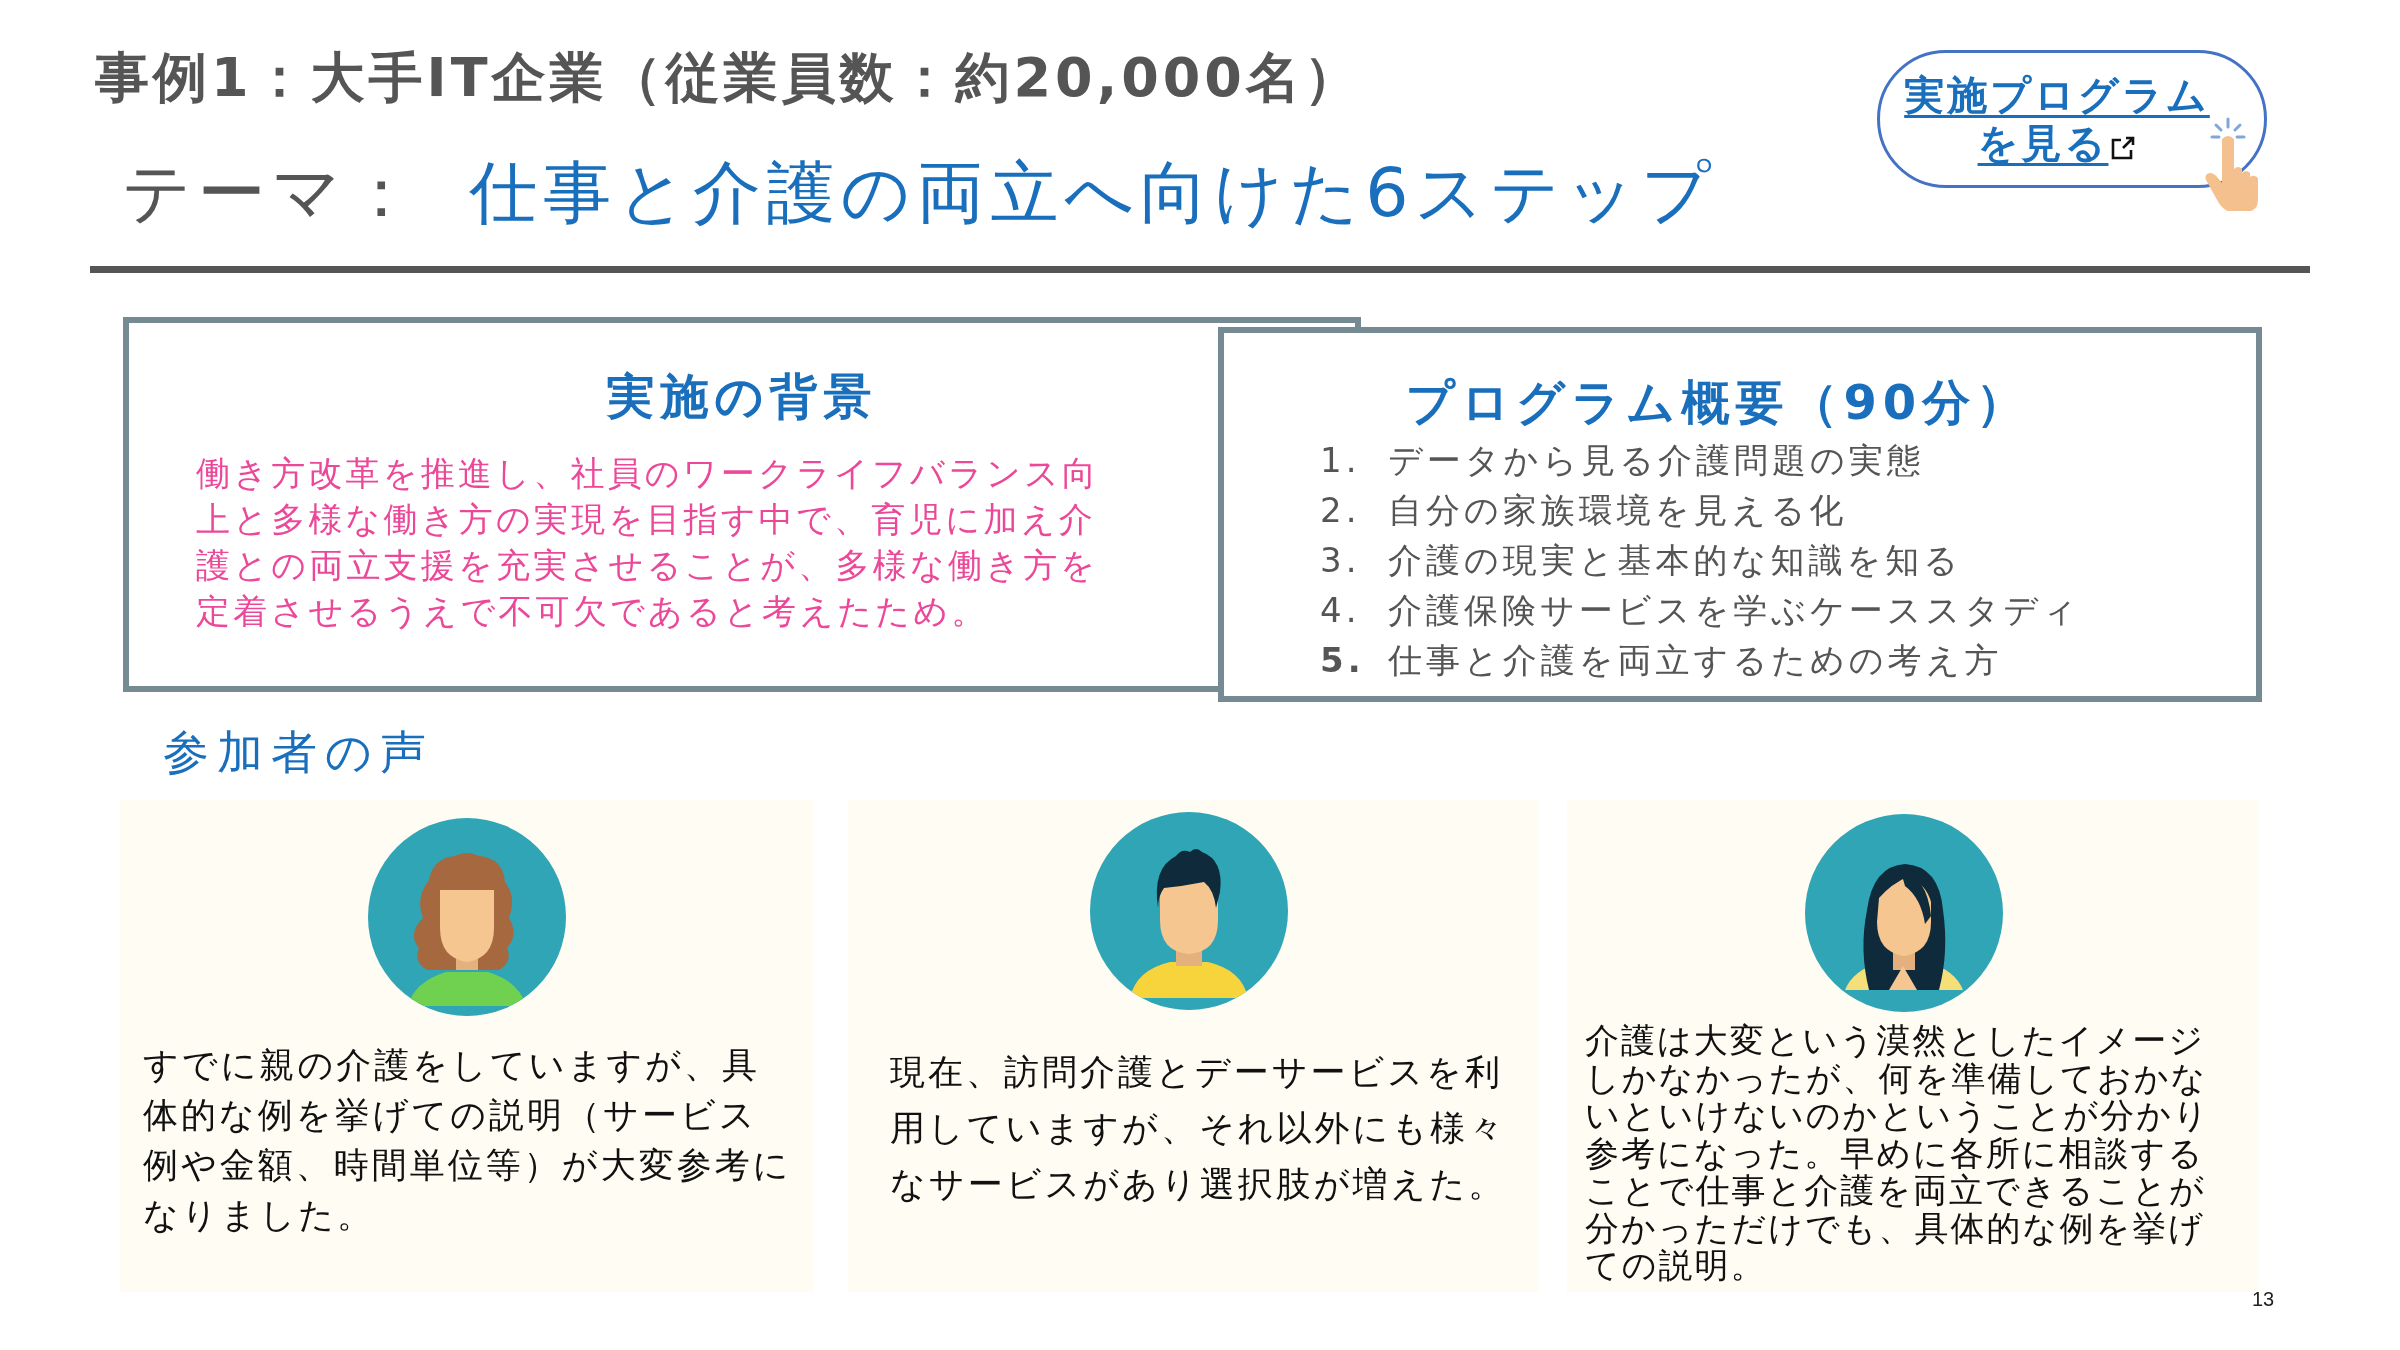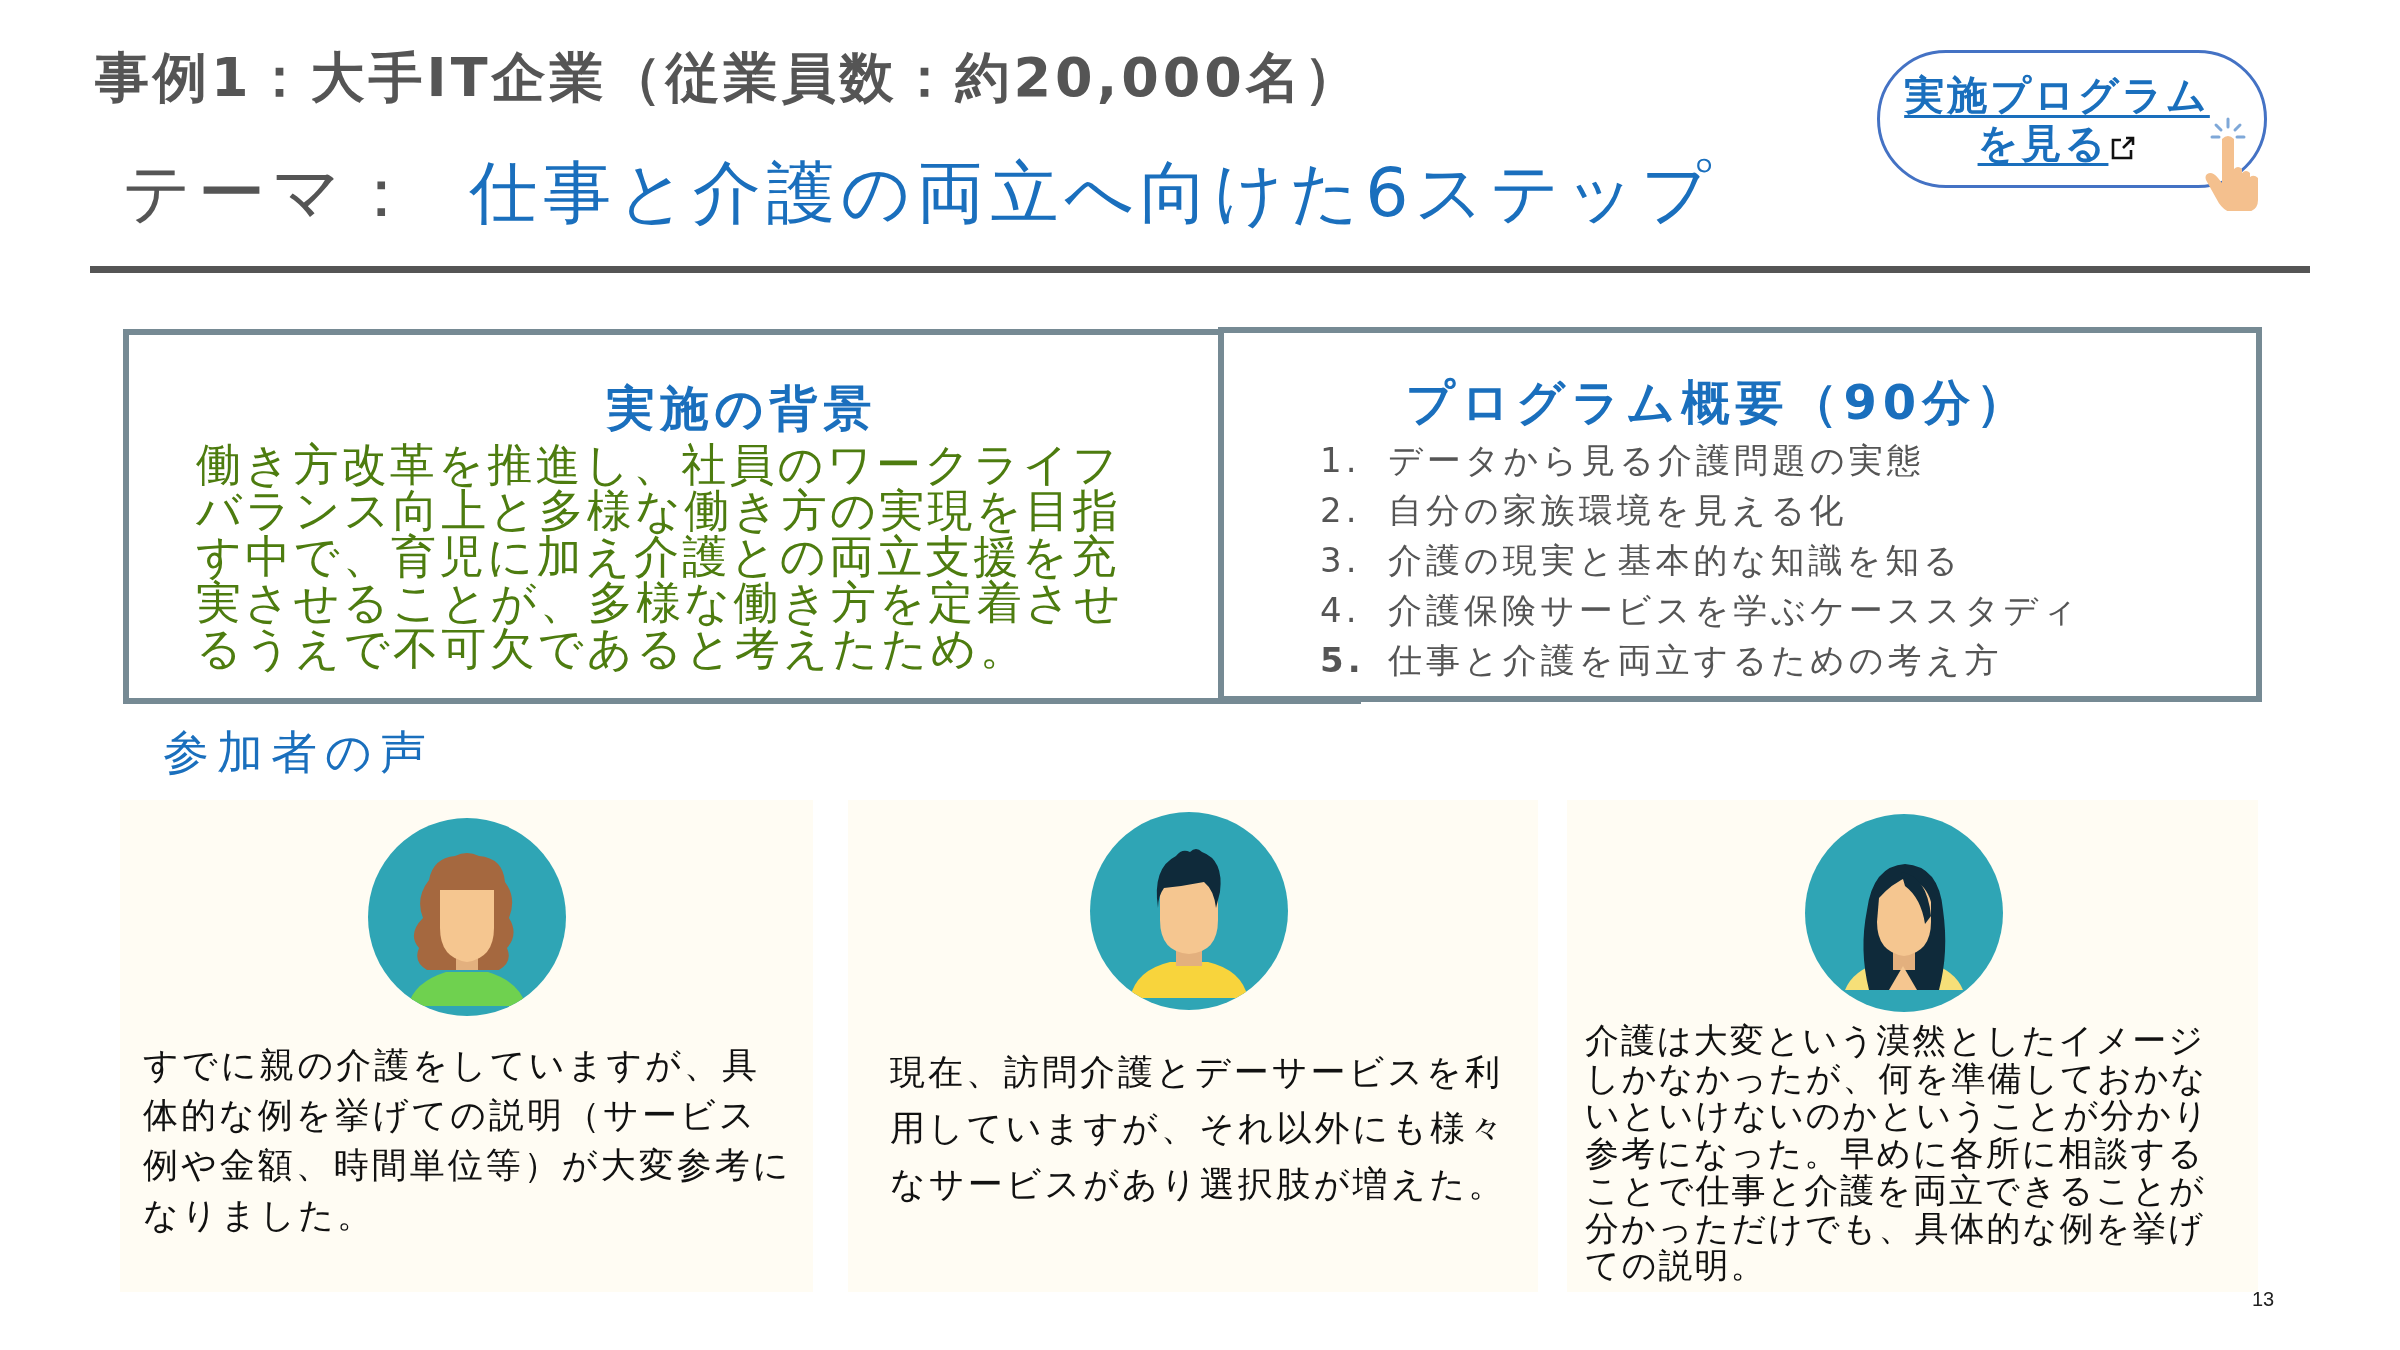"実施の背景" .box-bg { margin-top: 12px -> none }
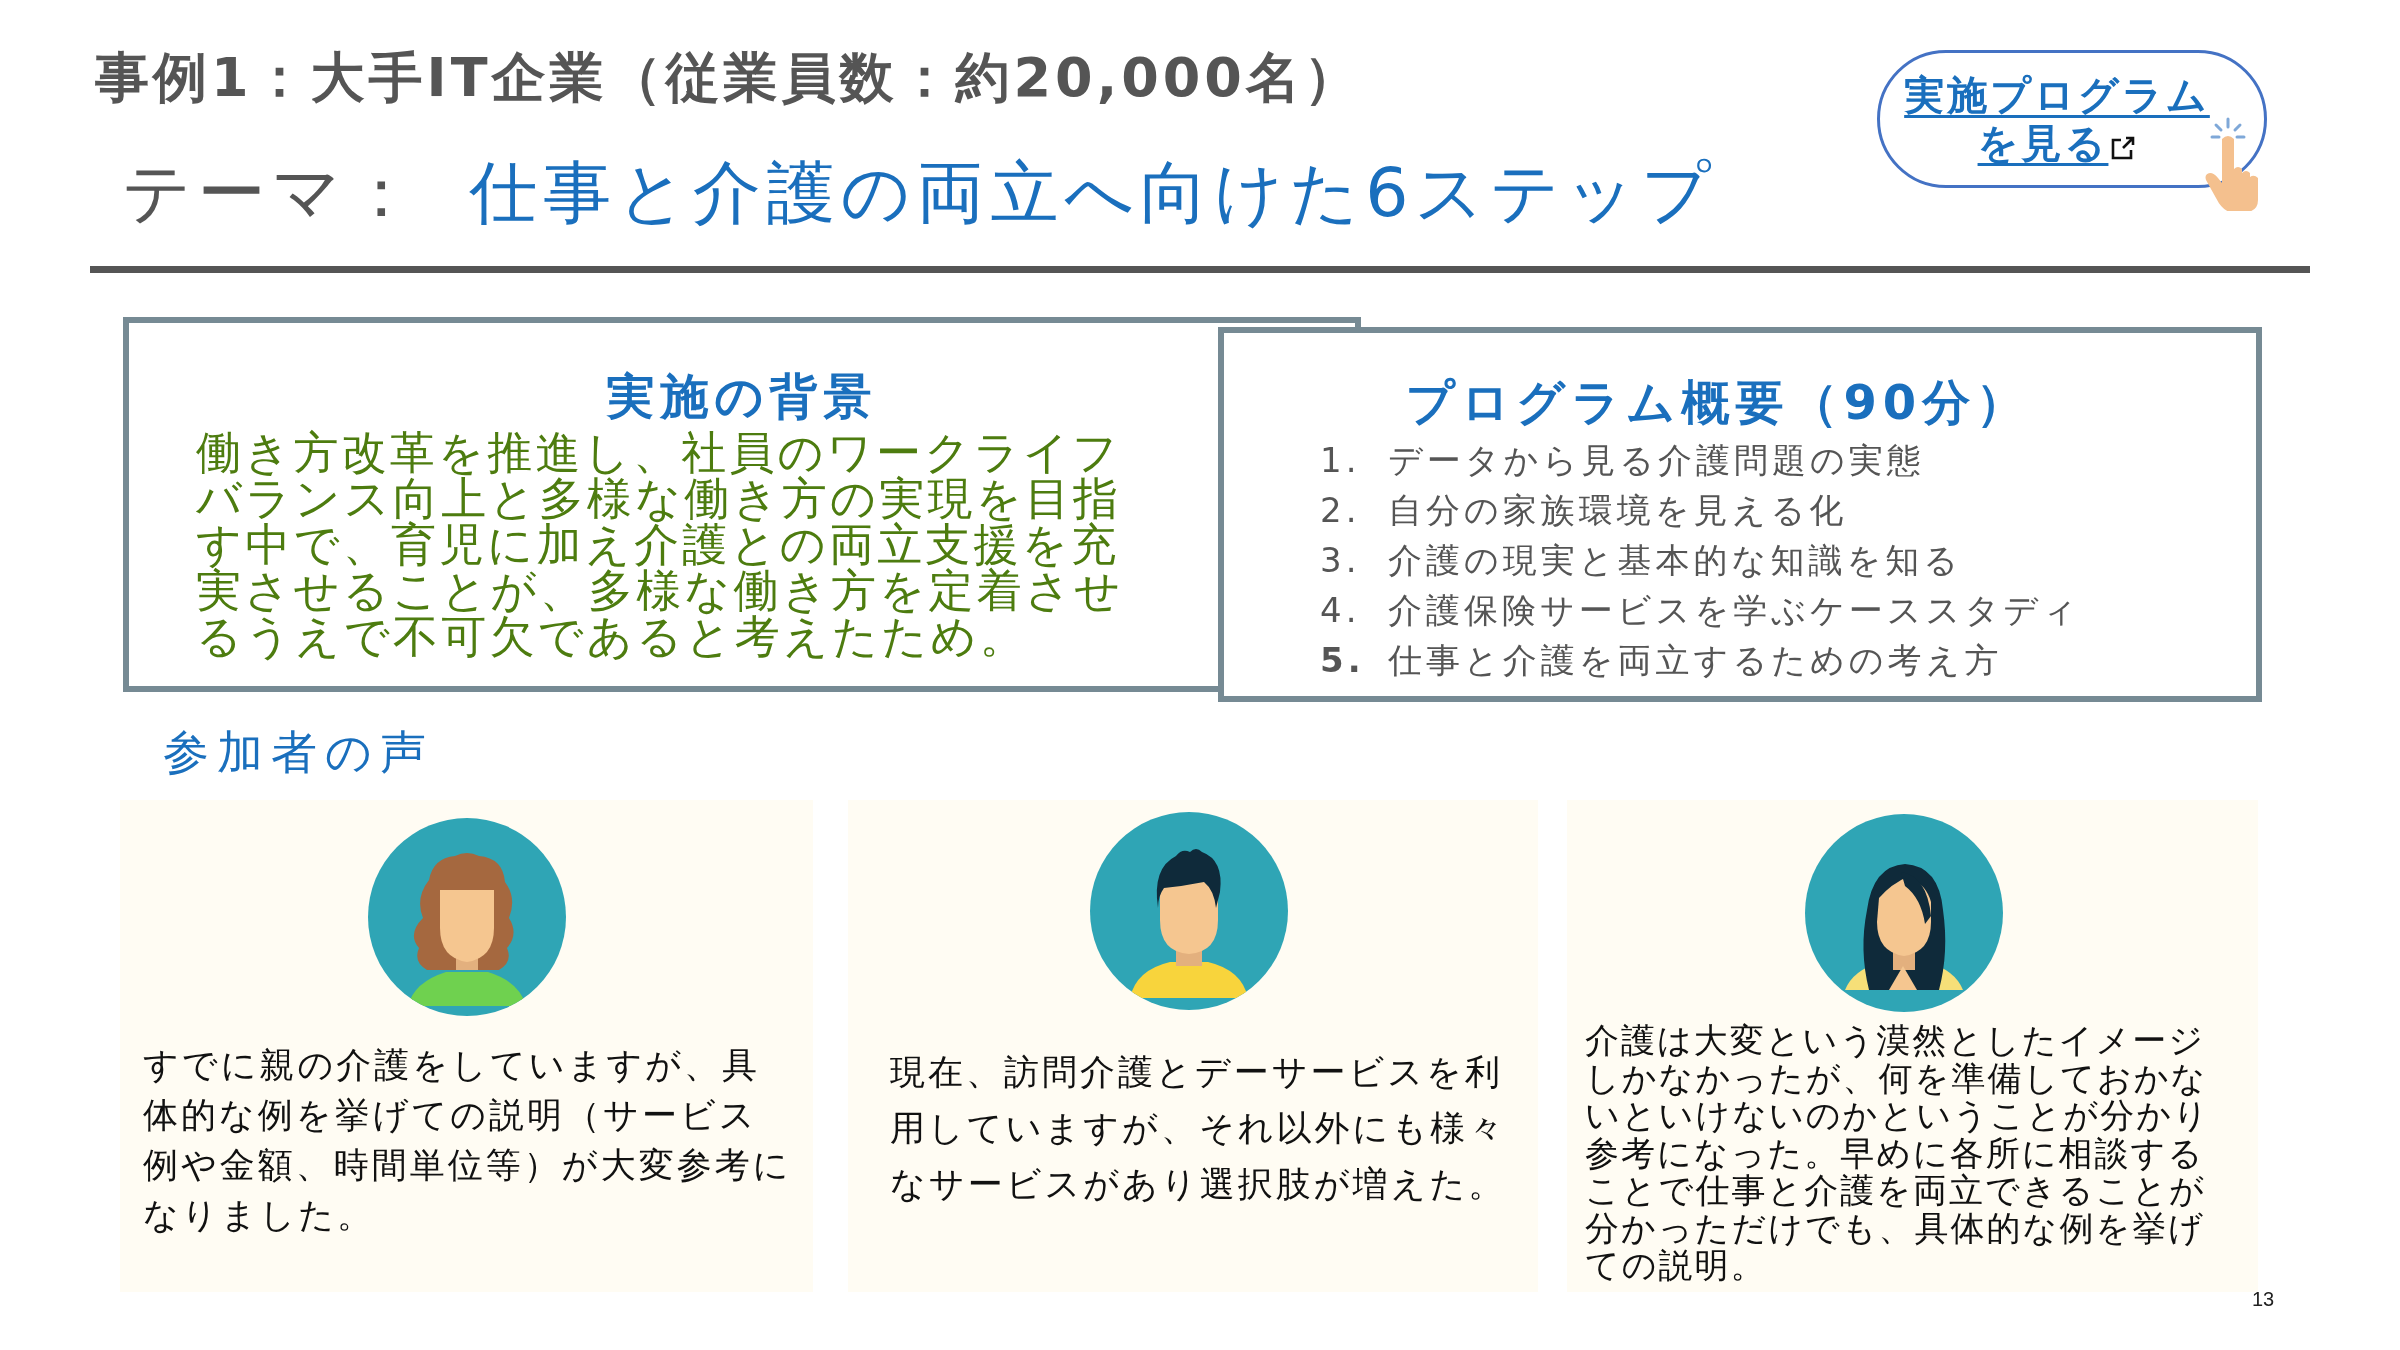"働き方改革を推進し、社員のワークライフバランス向上と多様な働き方の実現を目指す中" .bg-text { color: #4d7c0f -> #ec4899; font-size: 45px -> 34px; top: 107px -> 127px }
